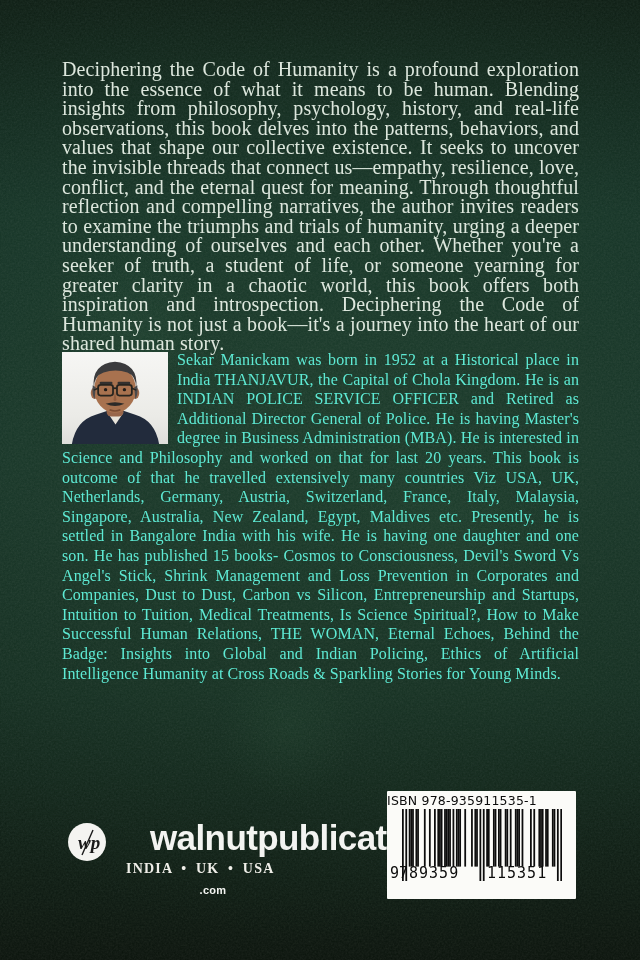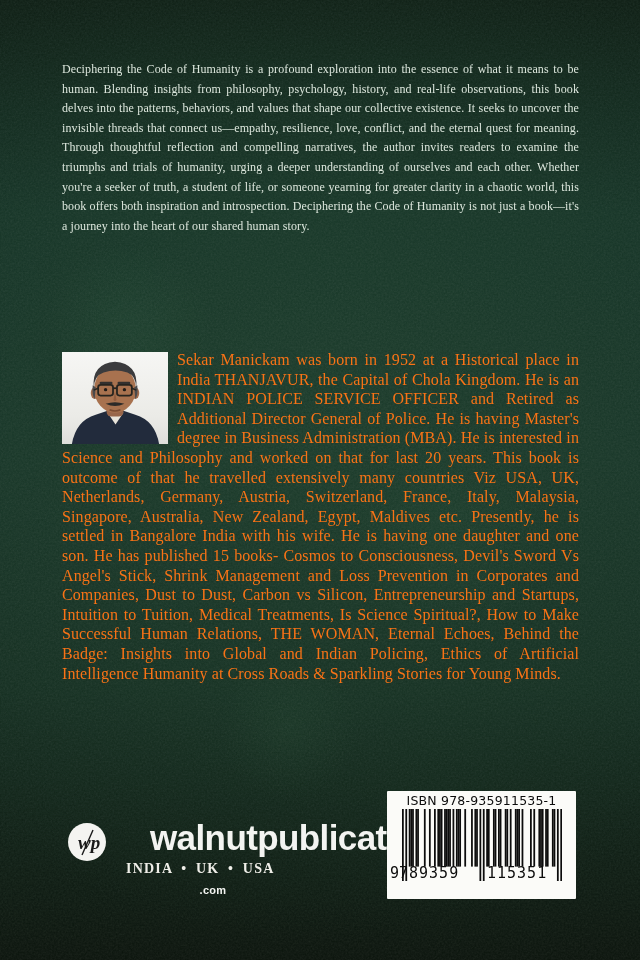"Deciphering the Code of Humanity" .synopsis { font-size: 12px -> 20px }
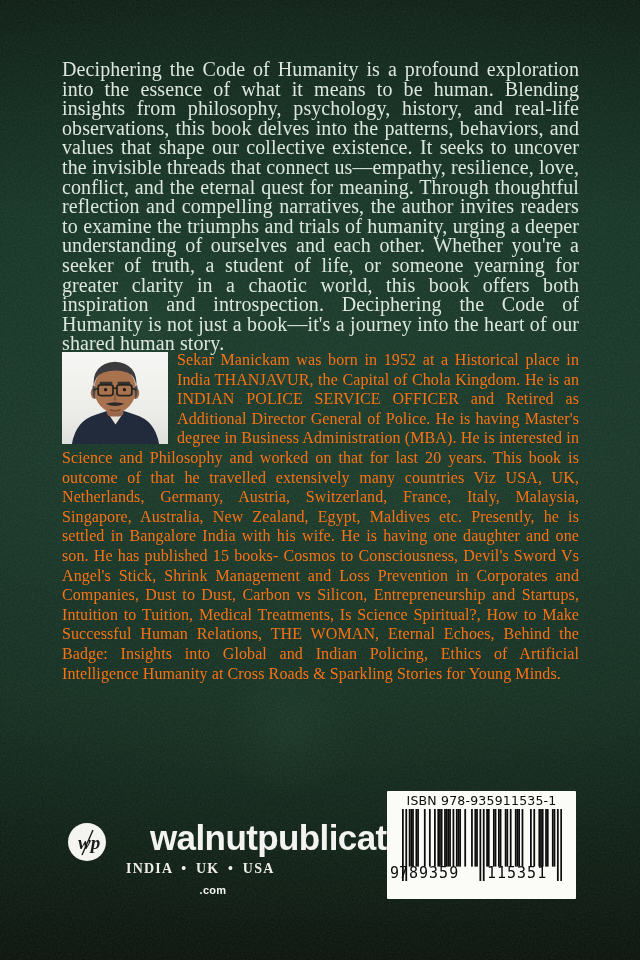"Sekar Manickam was born in" .bio { color: #f97316 -> #5eead4 }
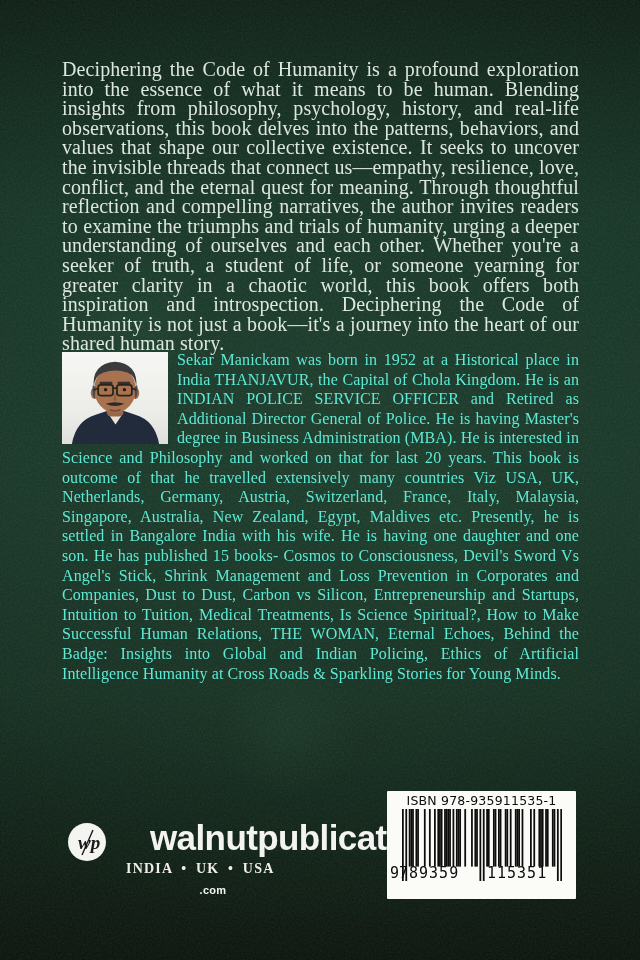"ISBN 978-935911535-1" .isbn-label { text-align: center -> none }
